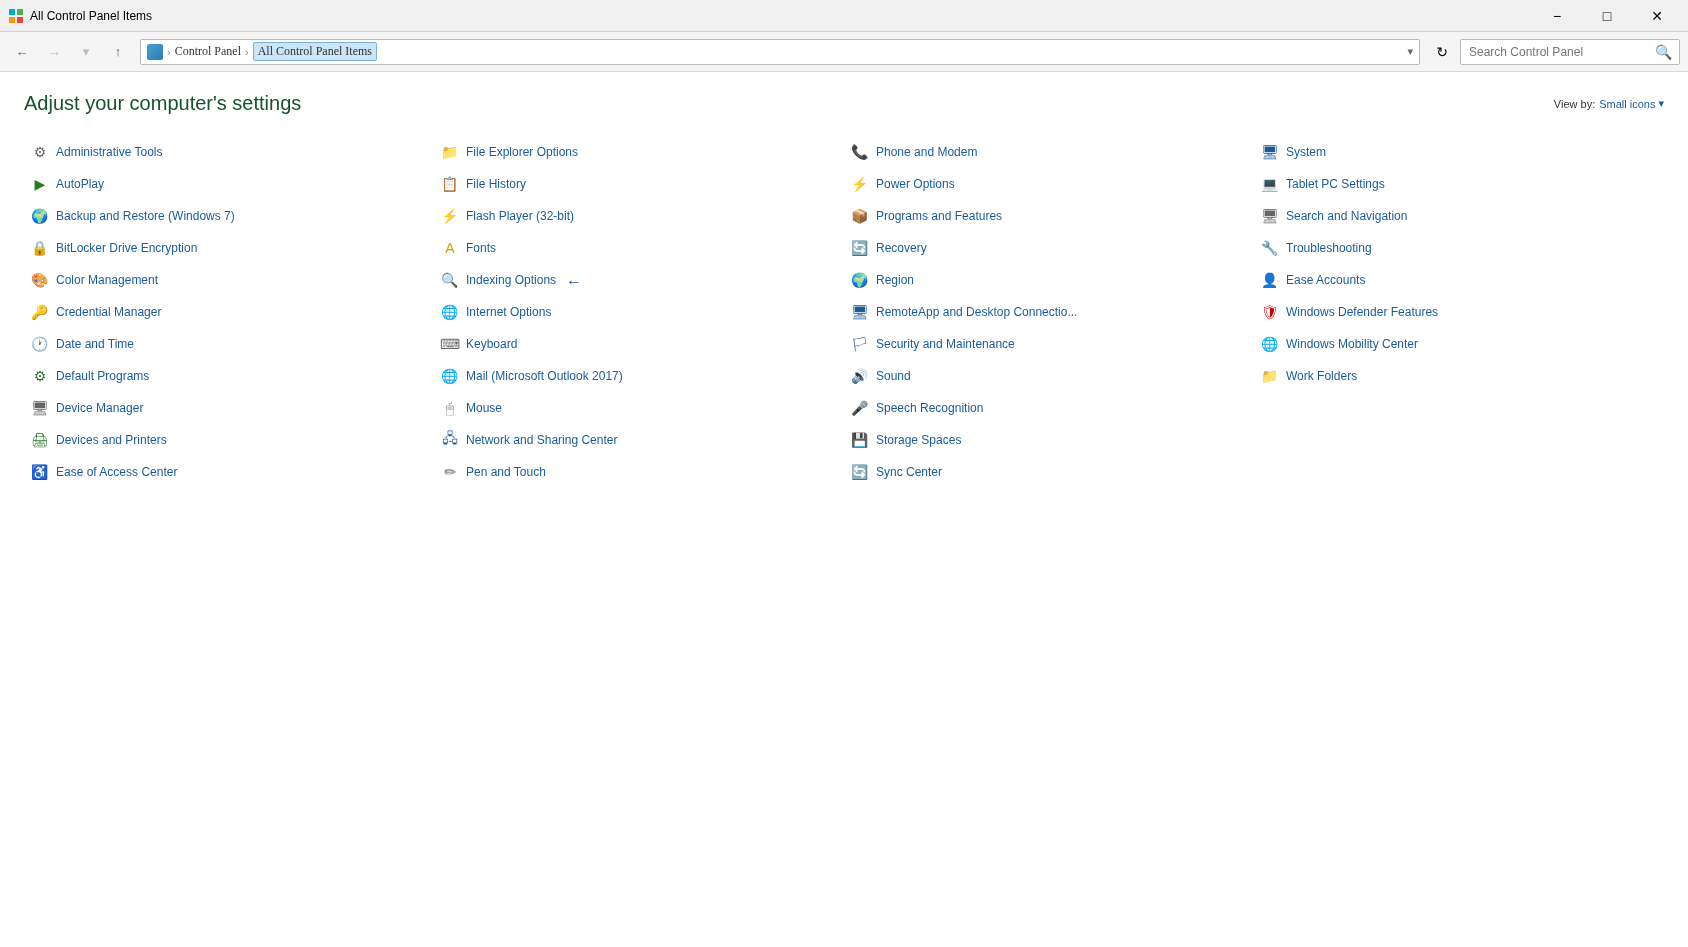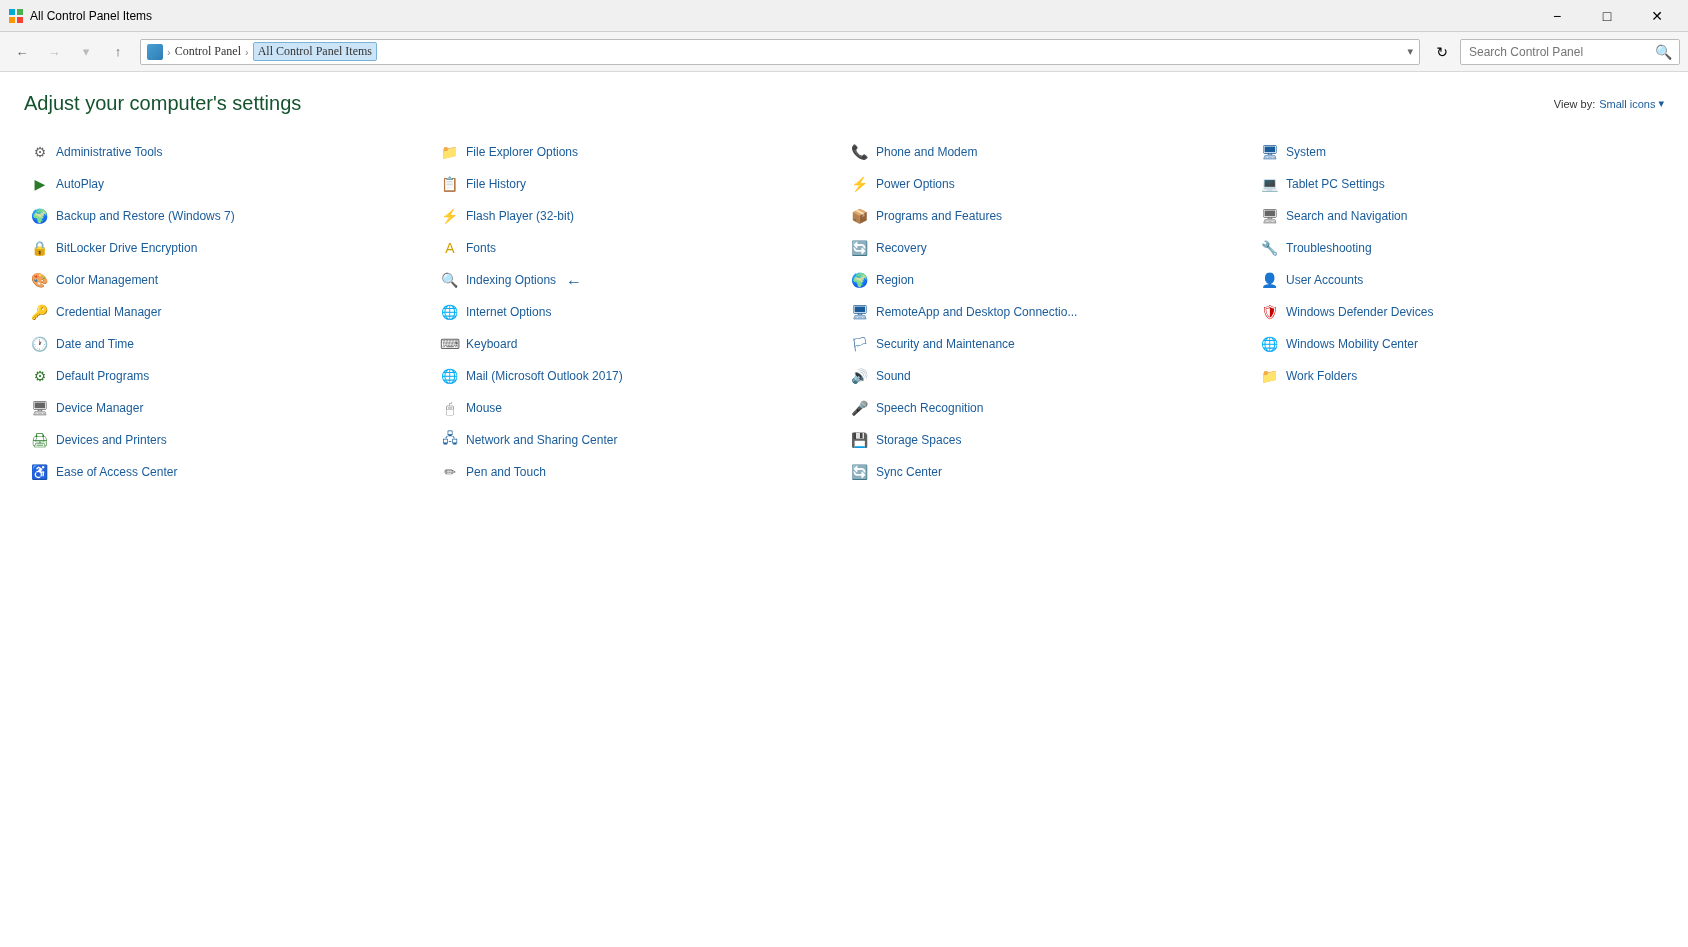"User Accounts" span.cp-item-label { text: User -> Ease }
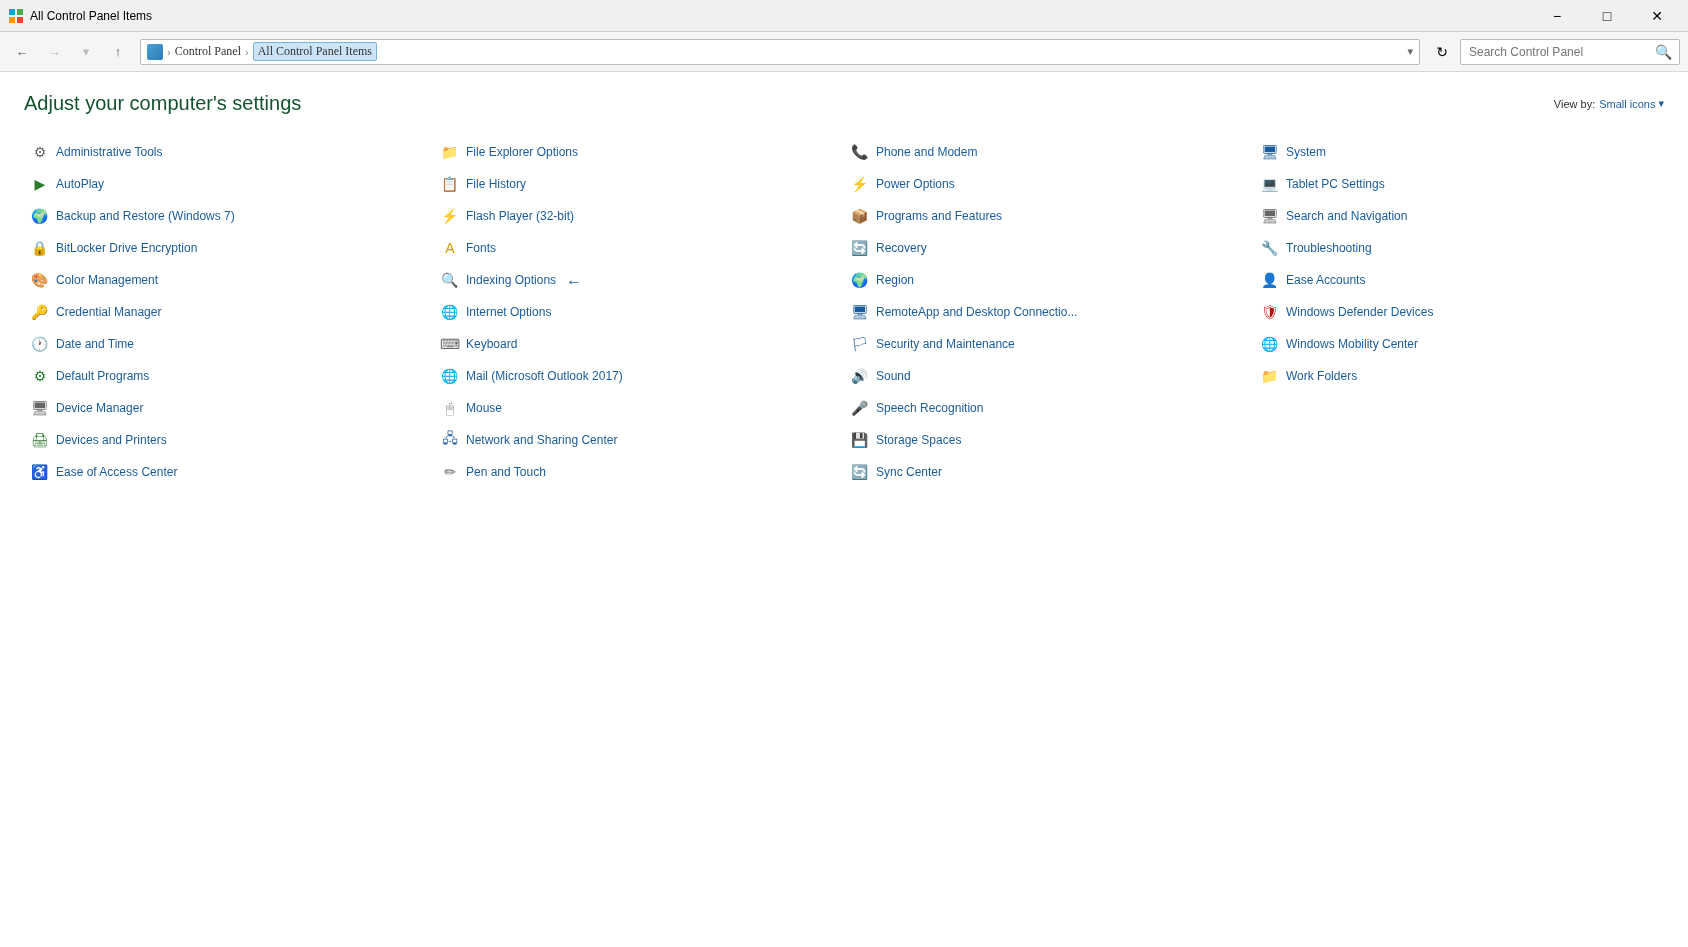"Windows Defender Devices" span.cp-item-label { text: Devices -> Features }
